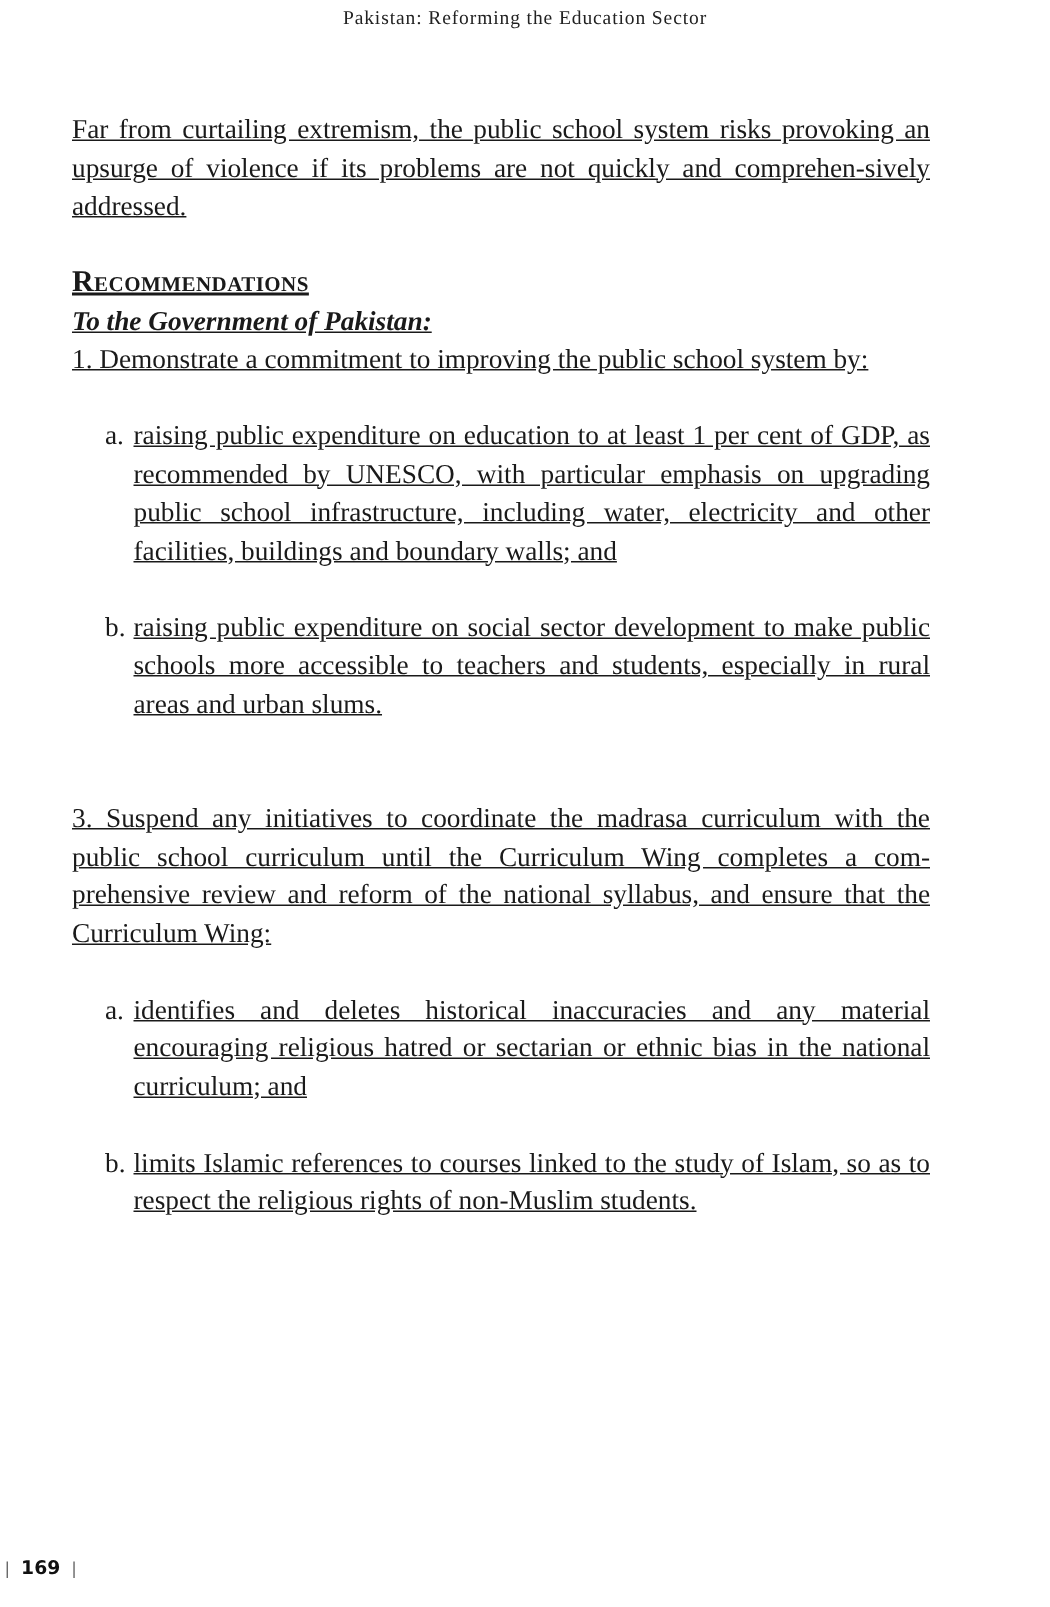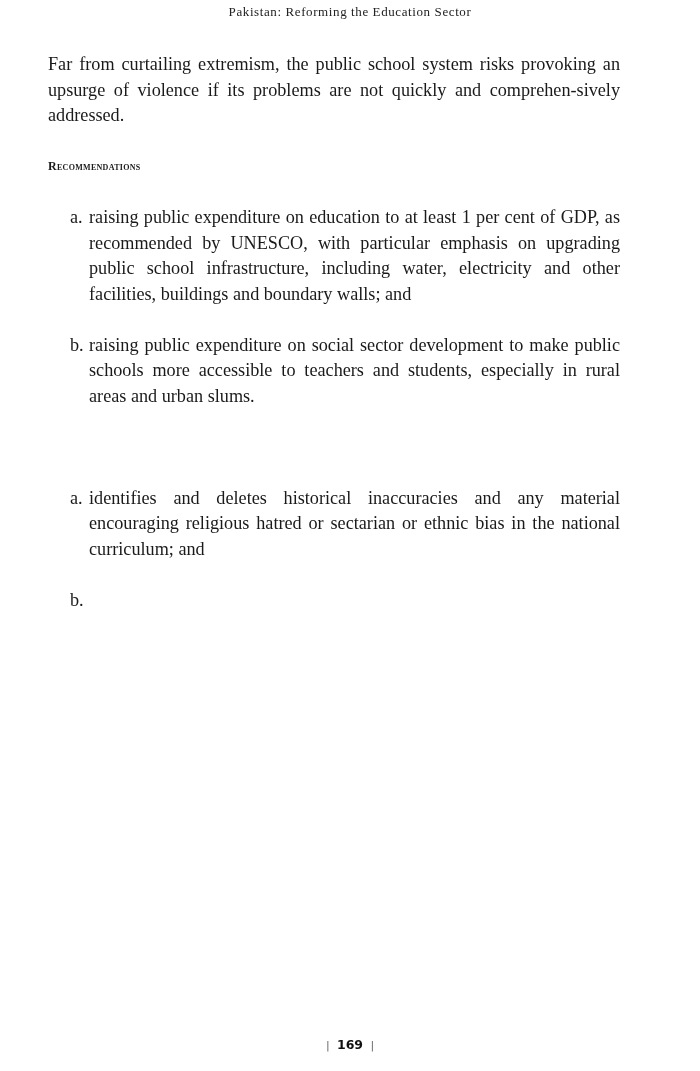"Far from curtailing extremism, the" .content { text-decoration: none -> underline; top: 52px -> 74px }
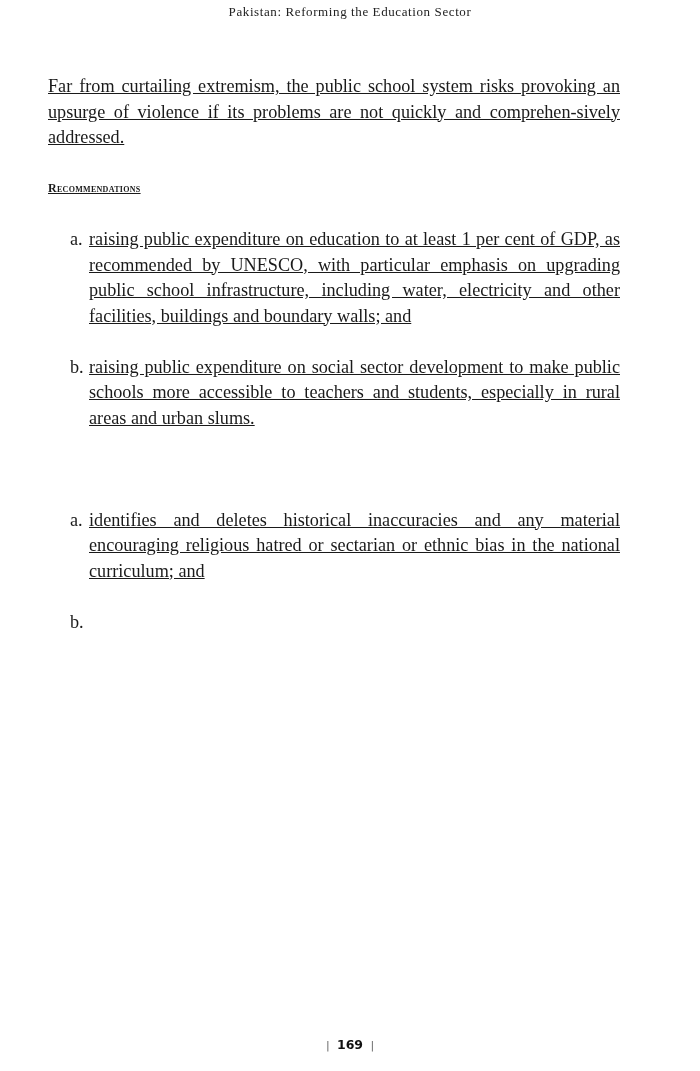"Recommendations" .section-heading { font-size: 12px -> 20px }
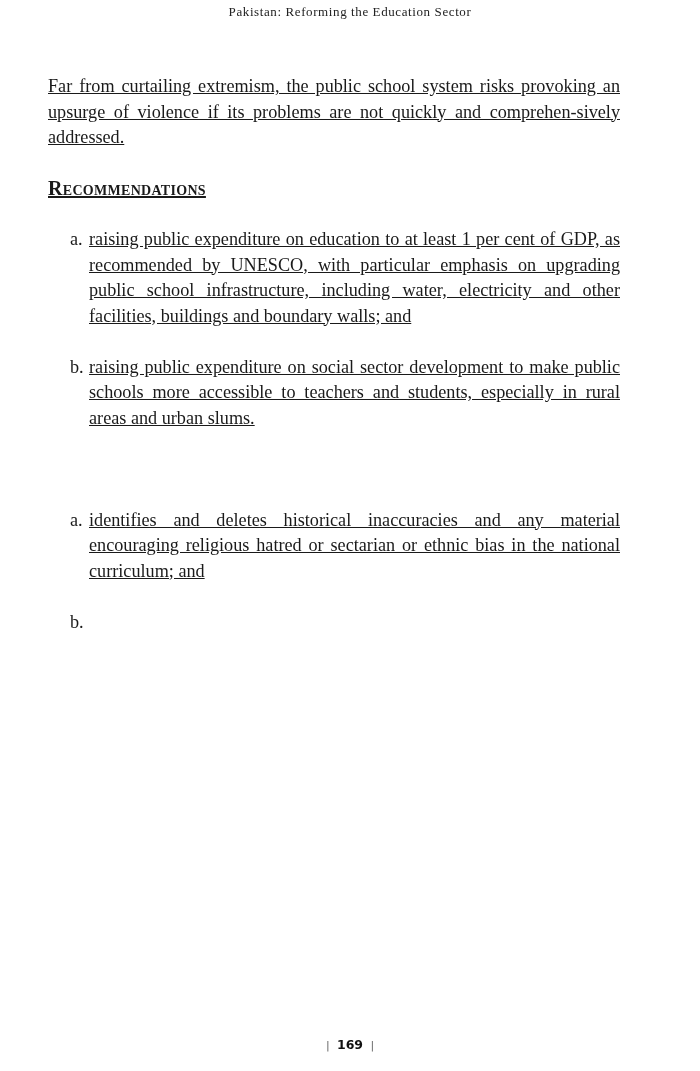"To the Government of Pakistan:" p.addressee { html: none -> <p>To the Government of Pakistan:</p> }
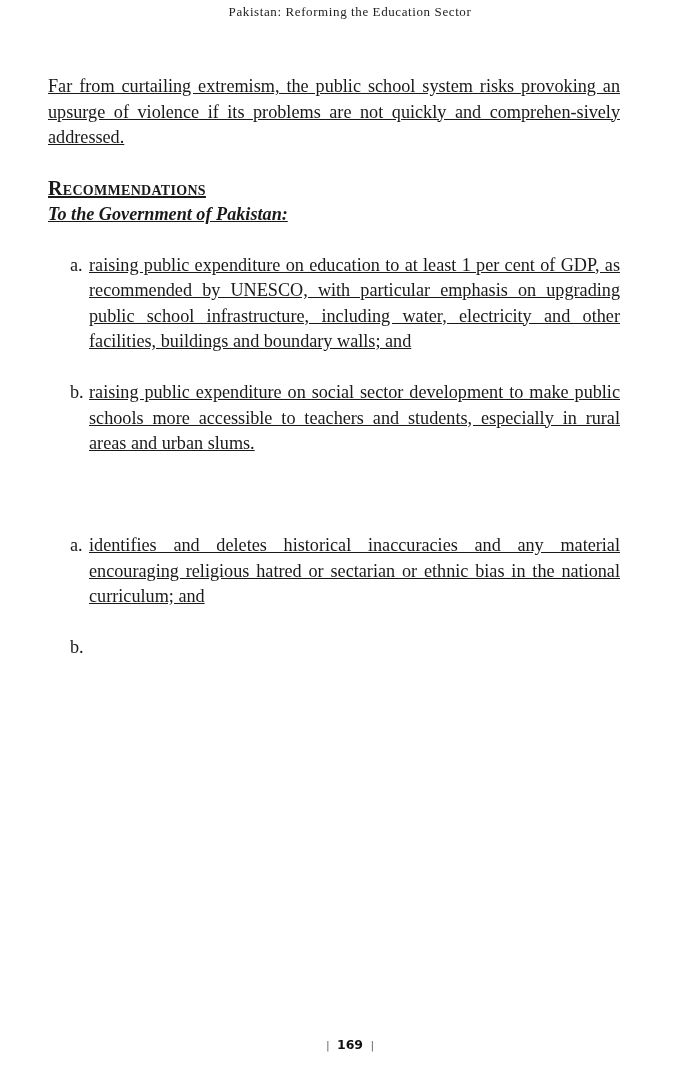"1. Demonstrate a commitment to" p.para { html: none -> <p>1. Demonstrate a commitment to improving the public school system by:</p> }
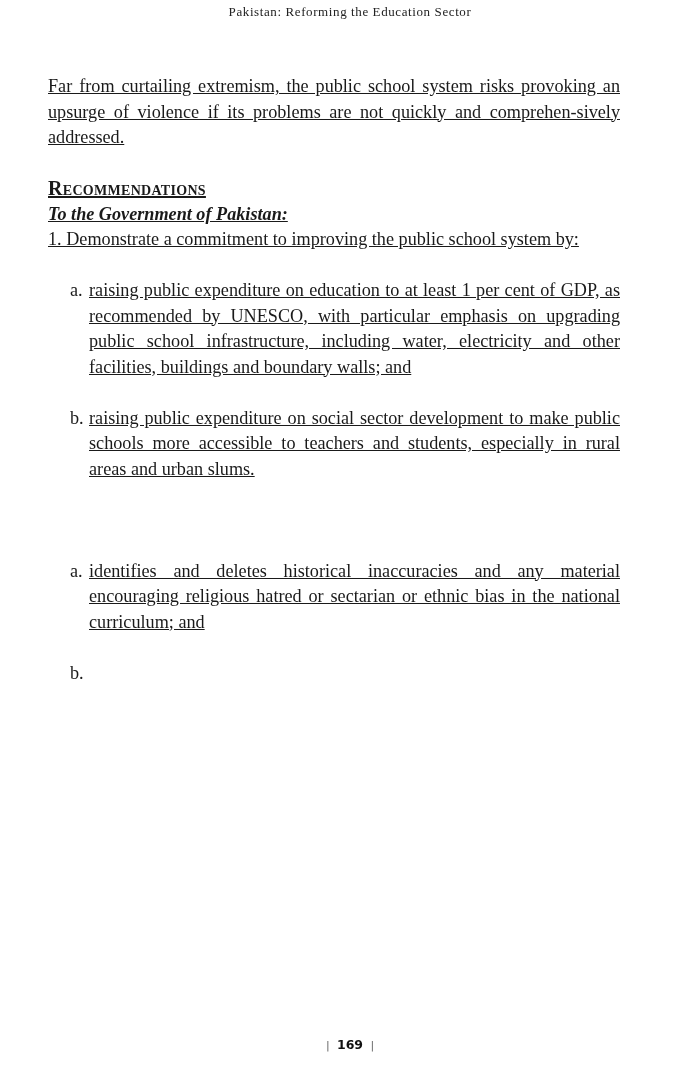"3. Suspend any initiatives to" p.para { html: none -> <p>3. Suspend any initiatives to coordinate the madrasa curriculum with the public school curriculum until the Curriculum Wing completes a com-prehensive review and reform of the national syllabus, and ensure that the Curriculum Wing:</p> }
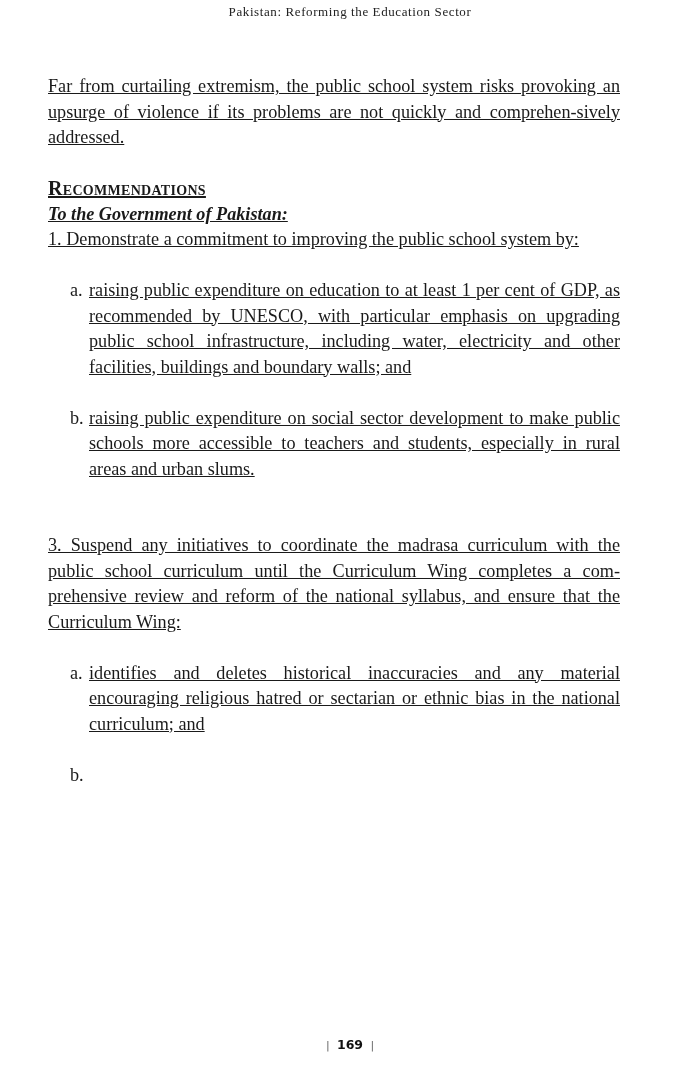"limits Islamic references to courses" span { html: none -> <span>limits Islamic references to courses linked to the study of Islam, so as to respect the religious rights of non-Muslim students.</span> }
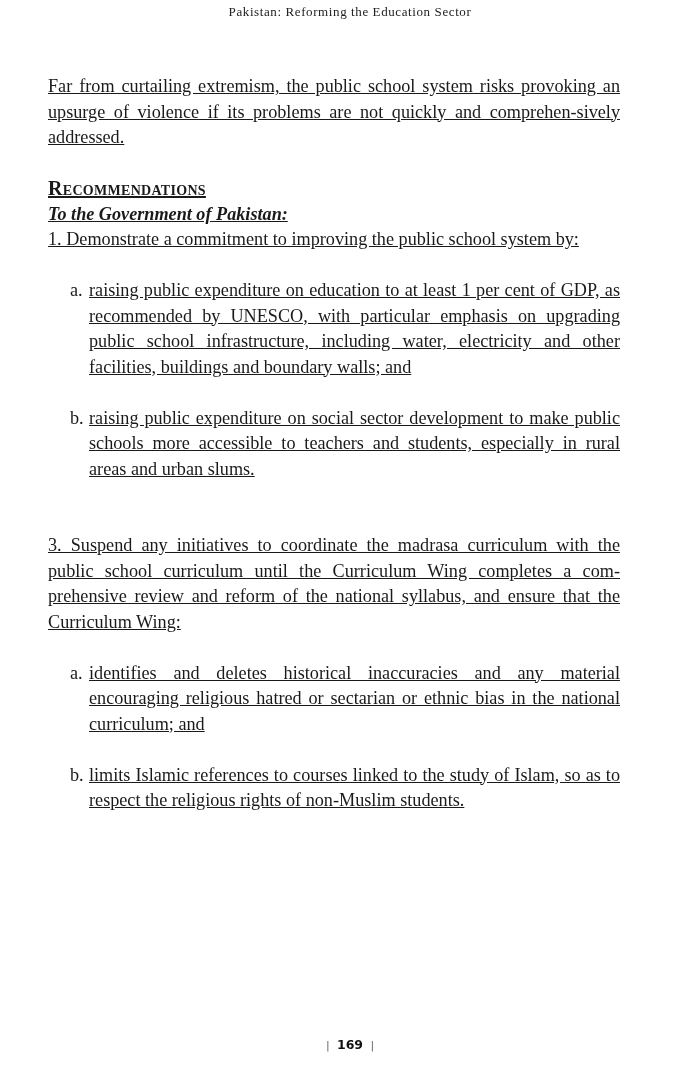"| 169 |" .page-number { text-align: center -> left }
